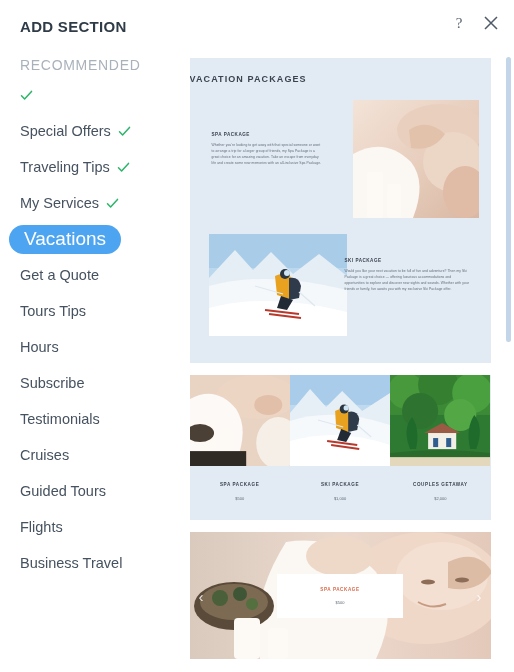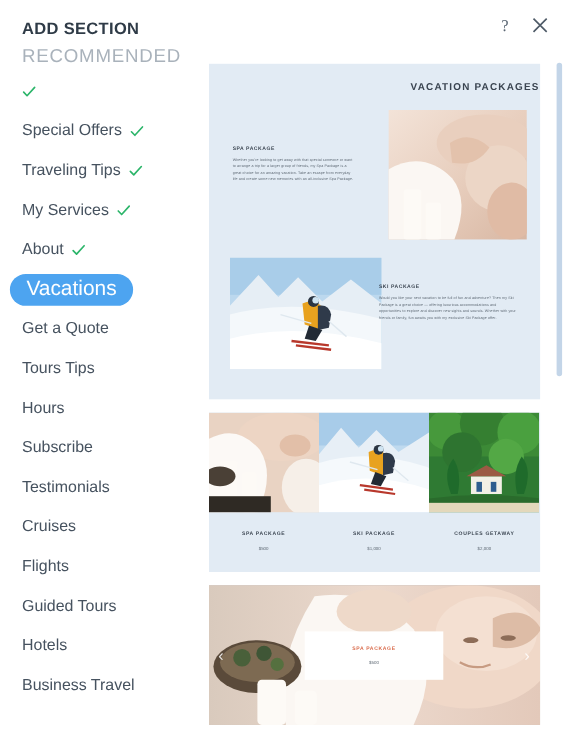"RECOMMENDED" .sec-label { font-size: 17px -> 14px; margin-top: 0 -> 16px }
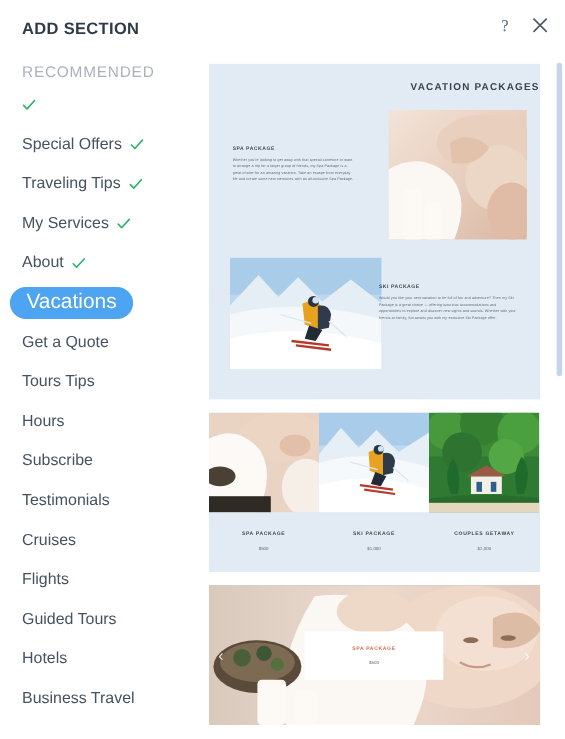"VACATION PACKAGES" .c1-title { margin-left: 20px -> none; text-align: right -> left }
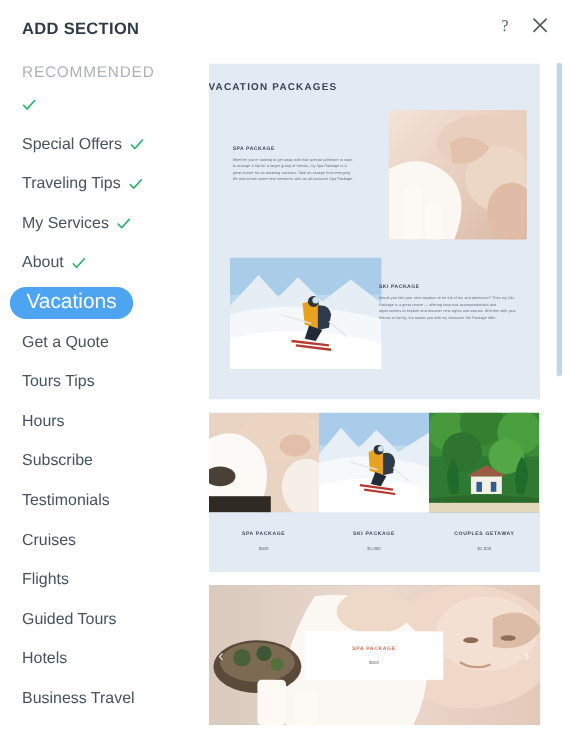"About" div.nav-item { html: <div> <span>About</span> <span> <svg> <path></path> </svg> </span> </div> -> none }
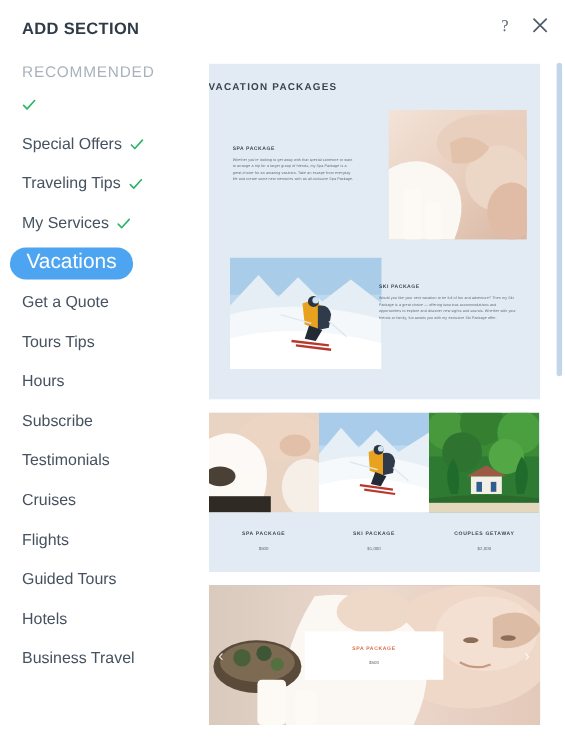"Flights" div.nav-item { order: before "Guided Tours" -> after "Guided Tours" }
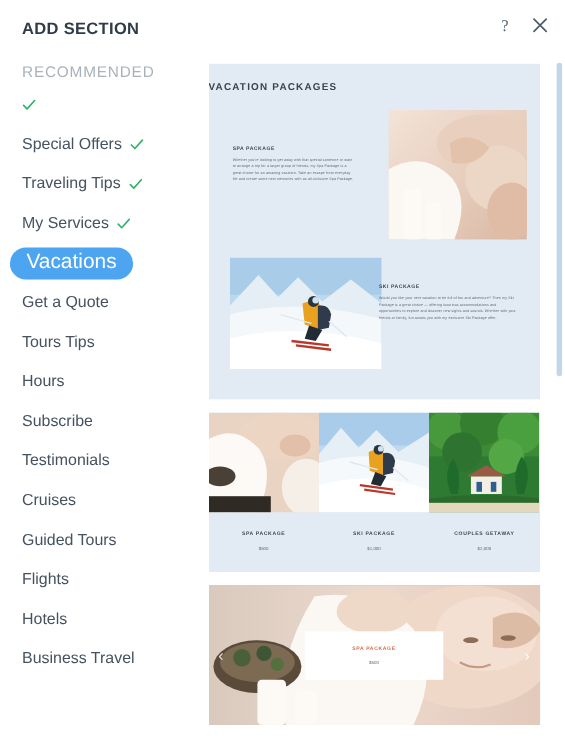"Hotels" div.nav-item { html: <div> <span>Hotels</span> </div> -> none }
